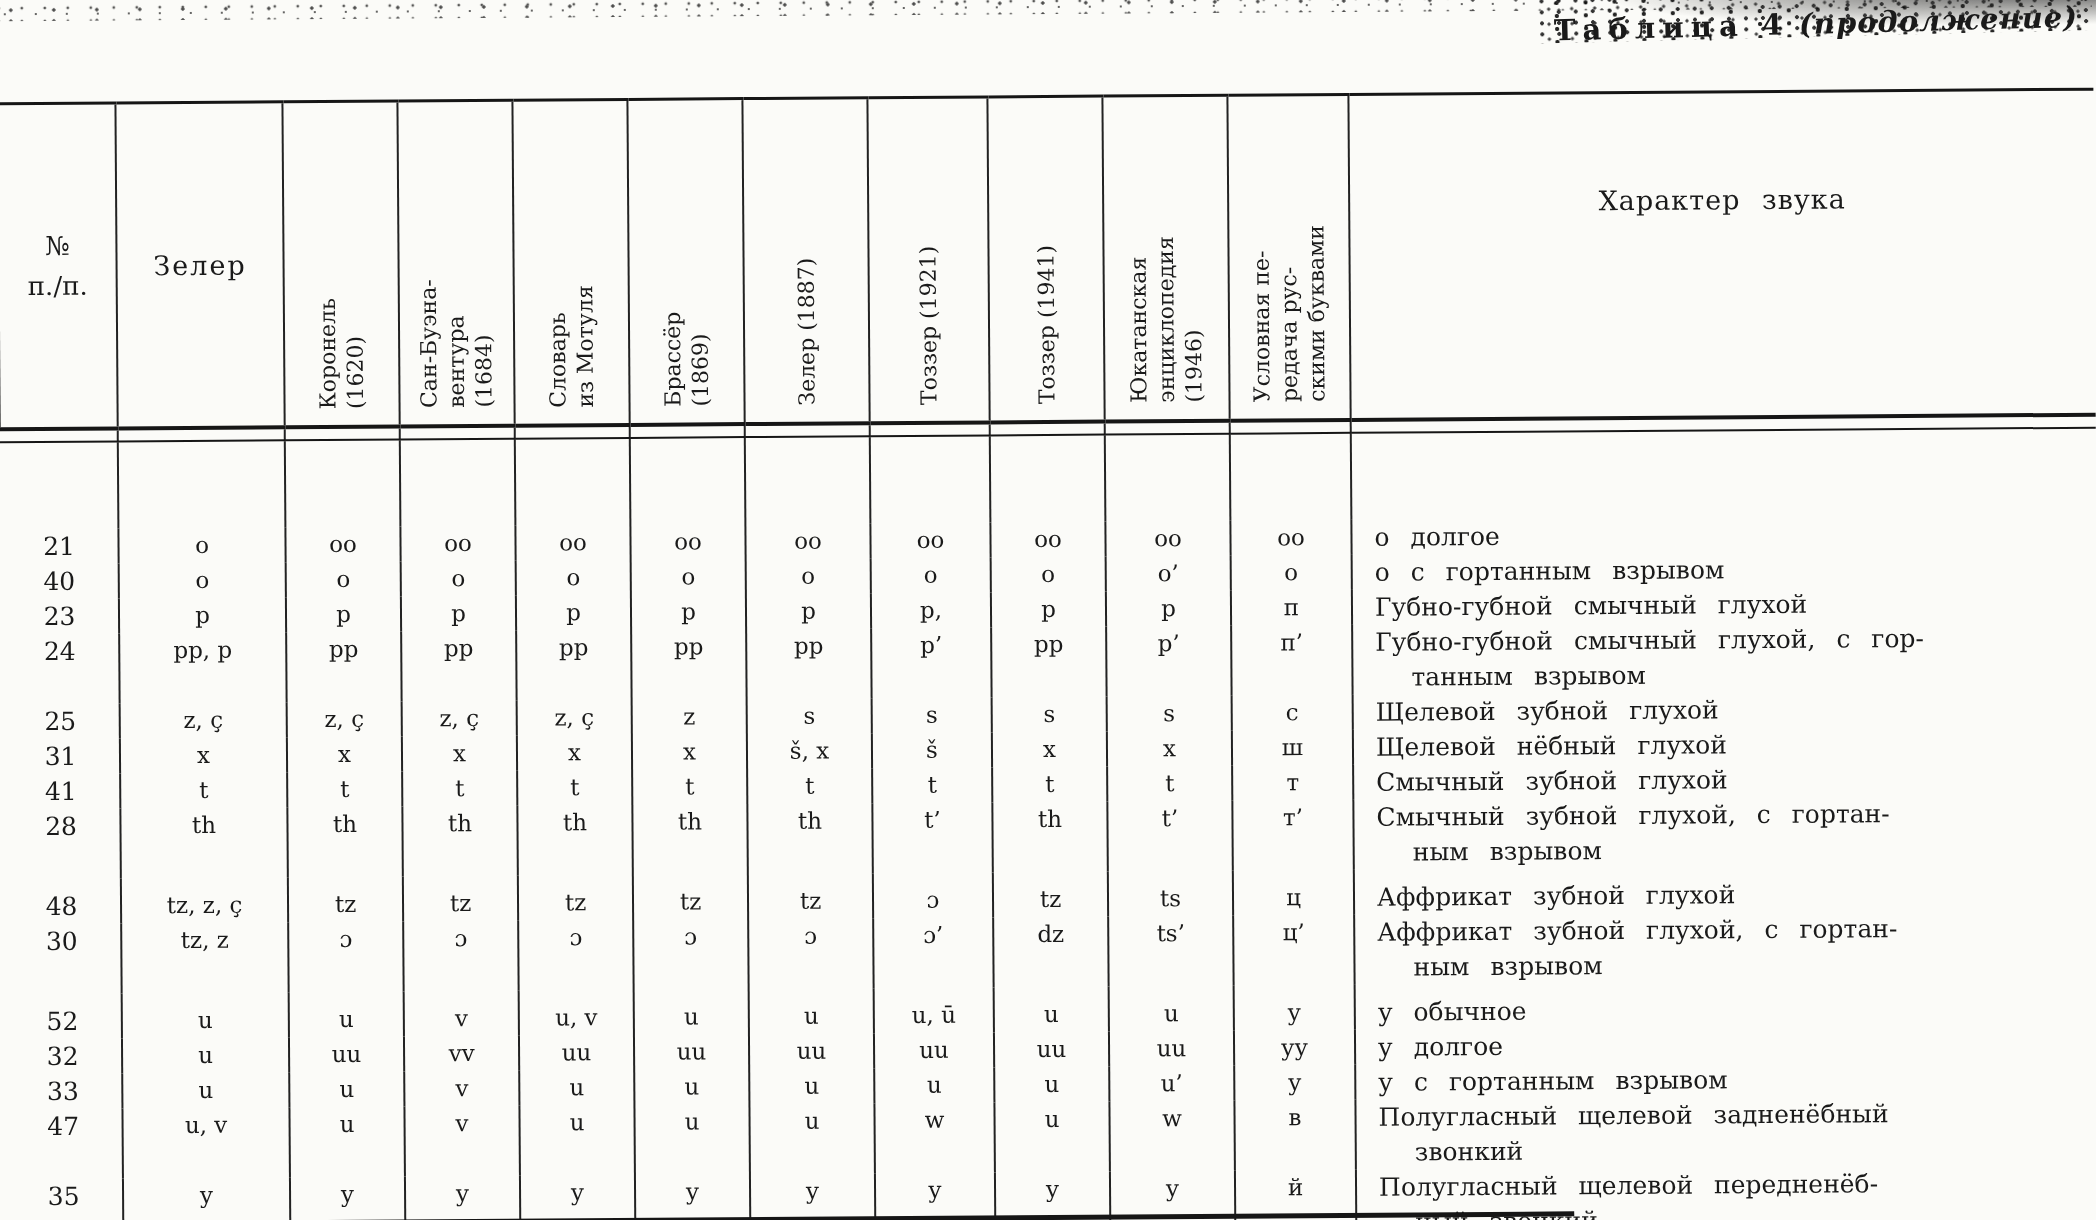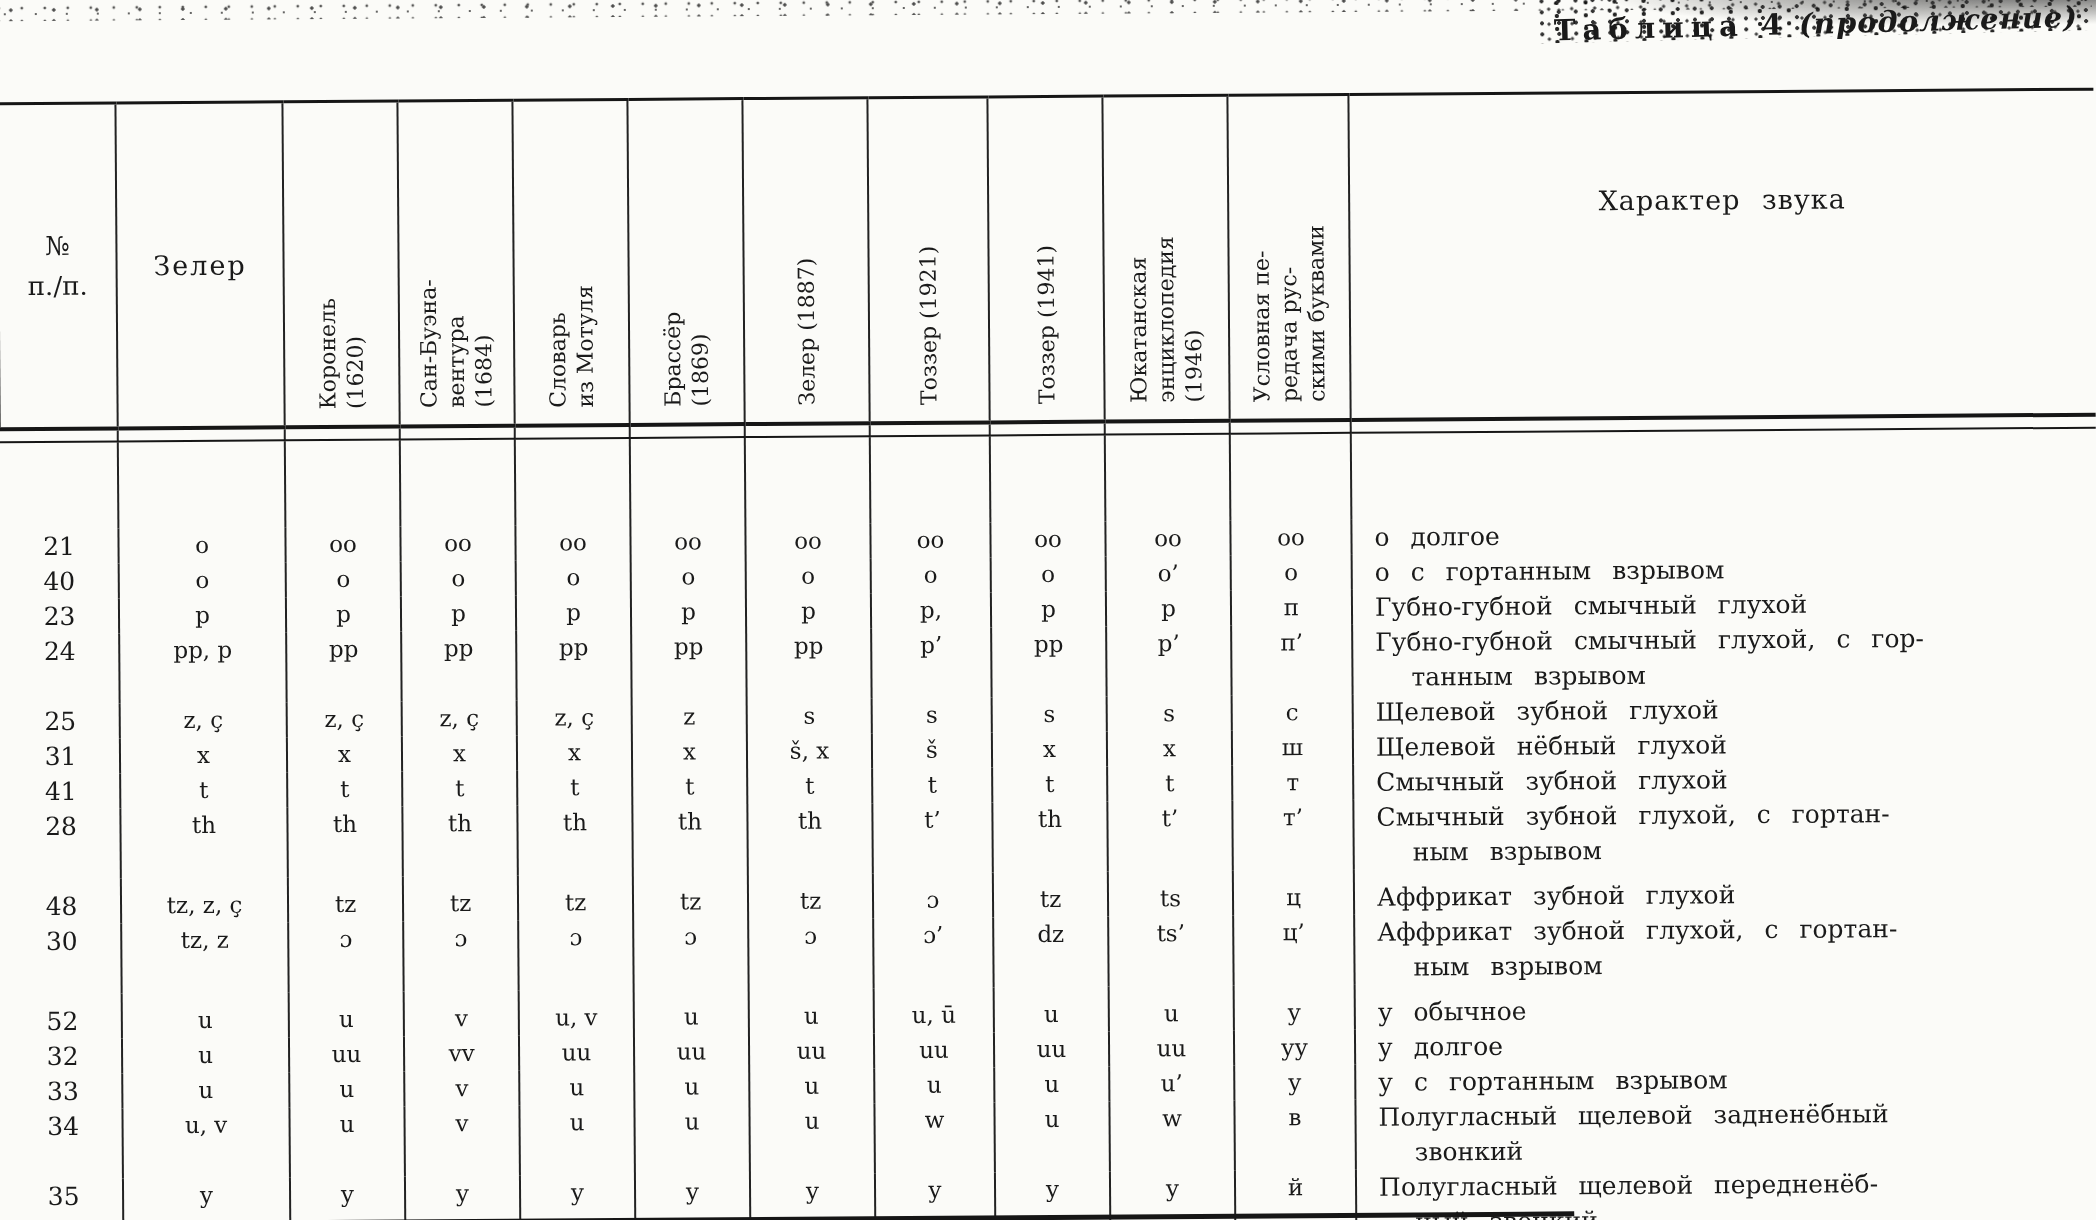"34" td.c-num { text: 34 -> 47 }
